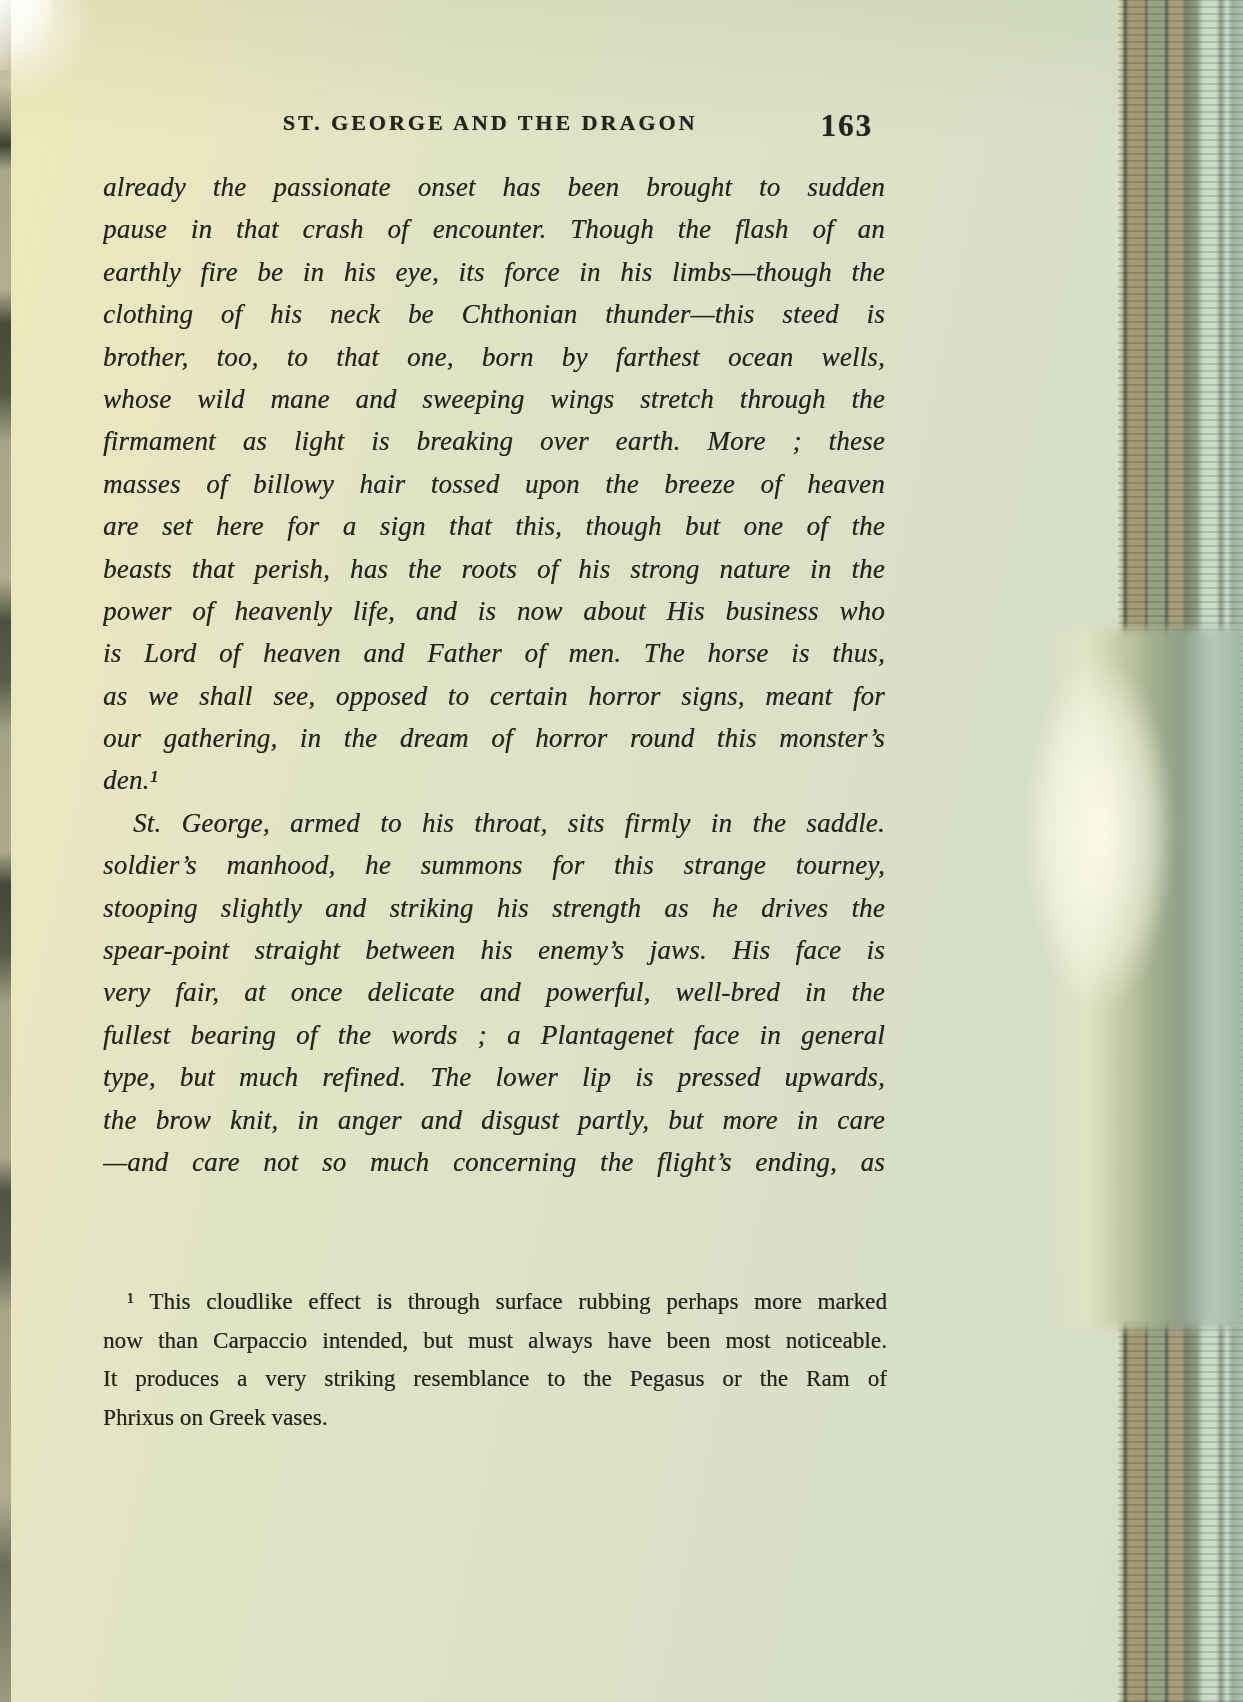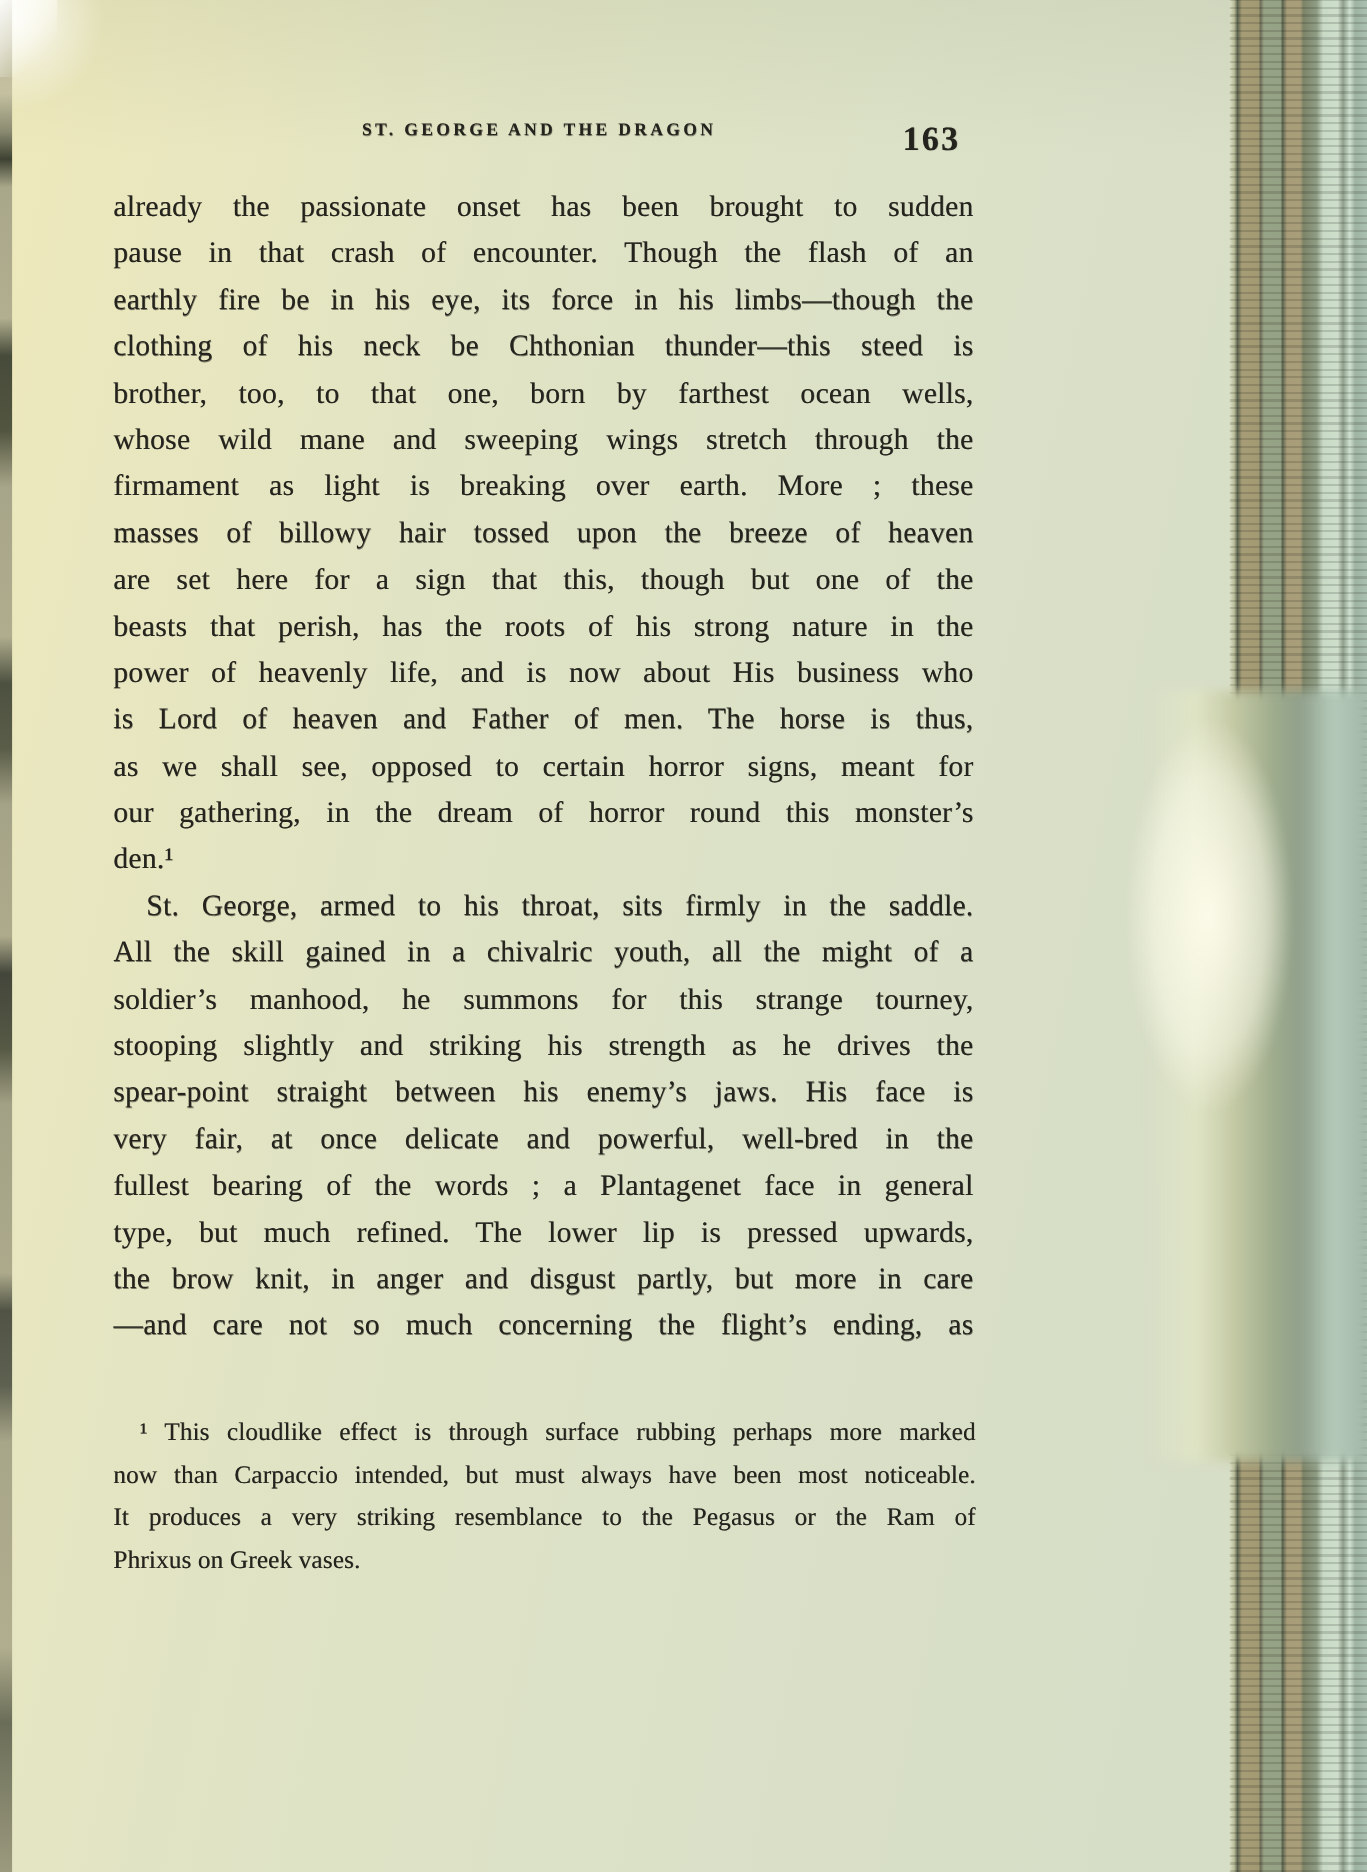"ST. GEORGE AND THE DRAGON" .running-head .title { font-size: 16px -> 22px }
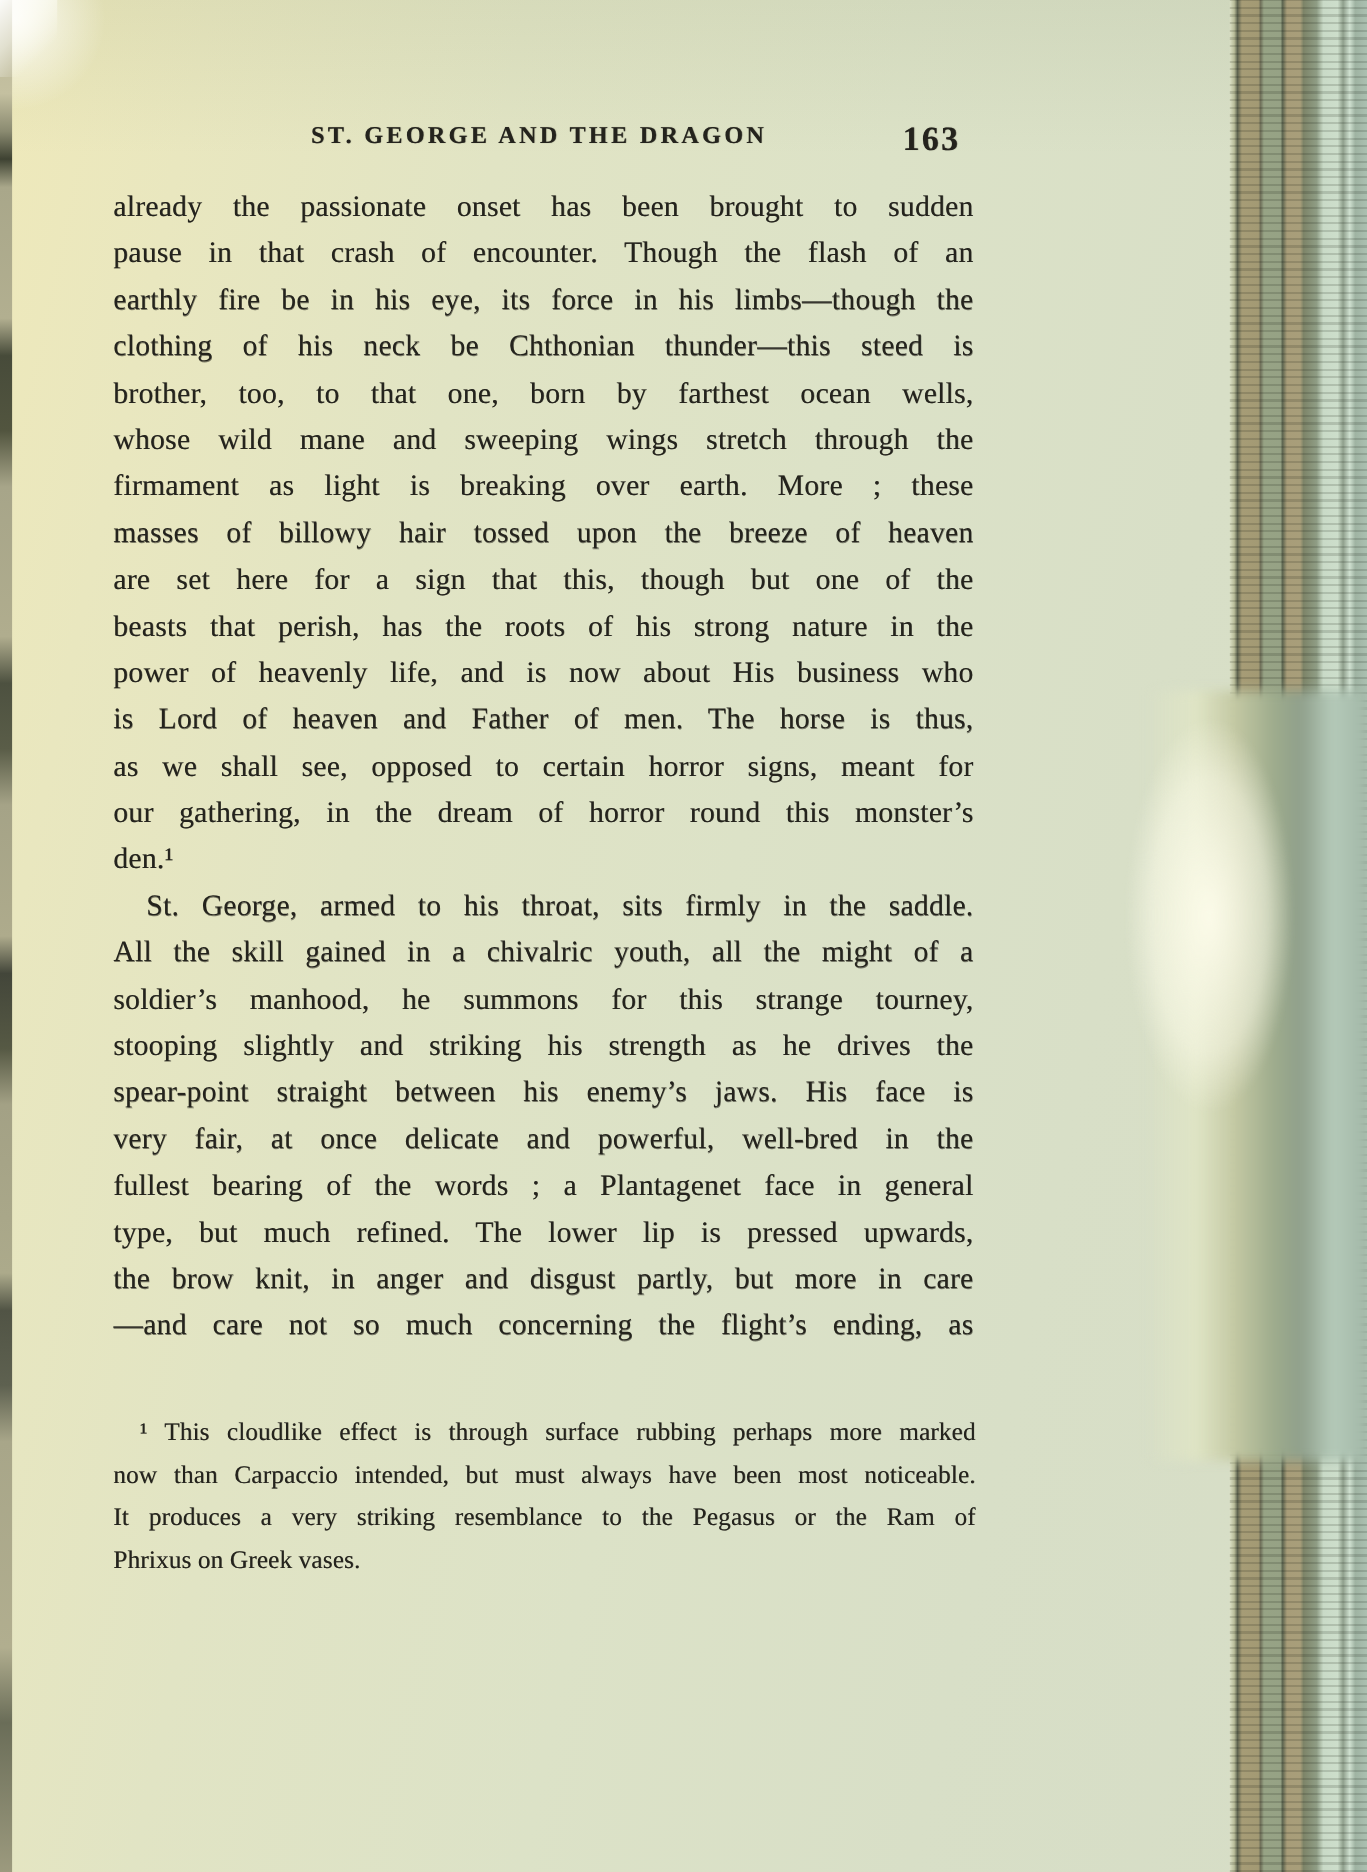"already the passionate onset has" .textblock { font-style: none -> italic }
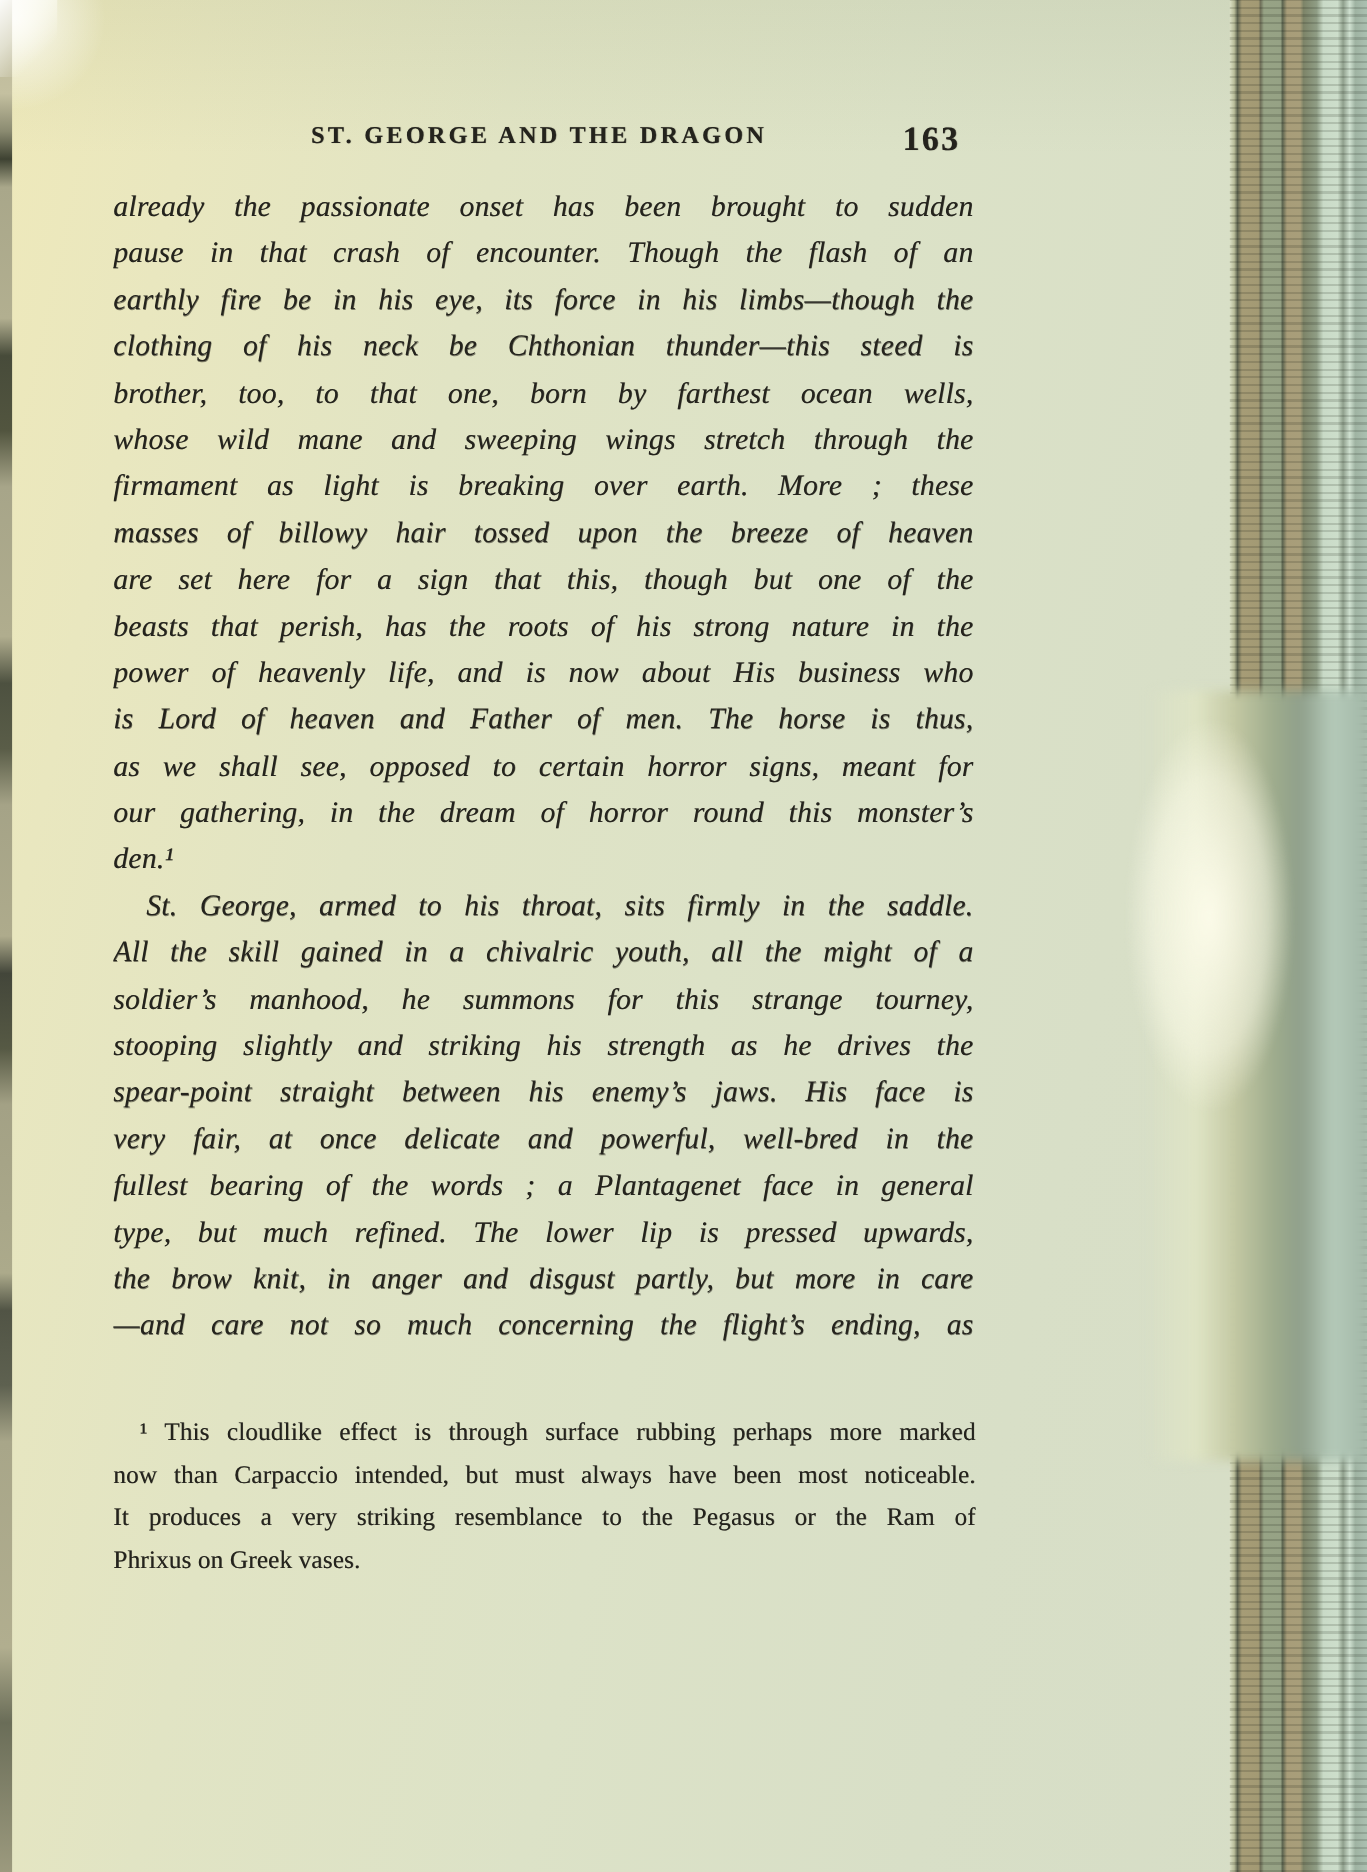"All the skill gained in" div.tline { html: <div>All the skill gained in a chivalric youth, all the might of a</div> -> none }
